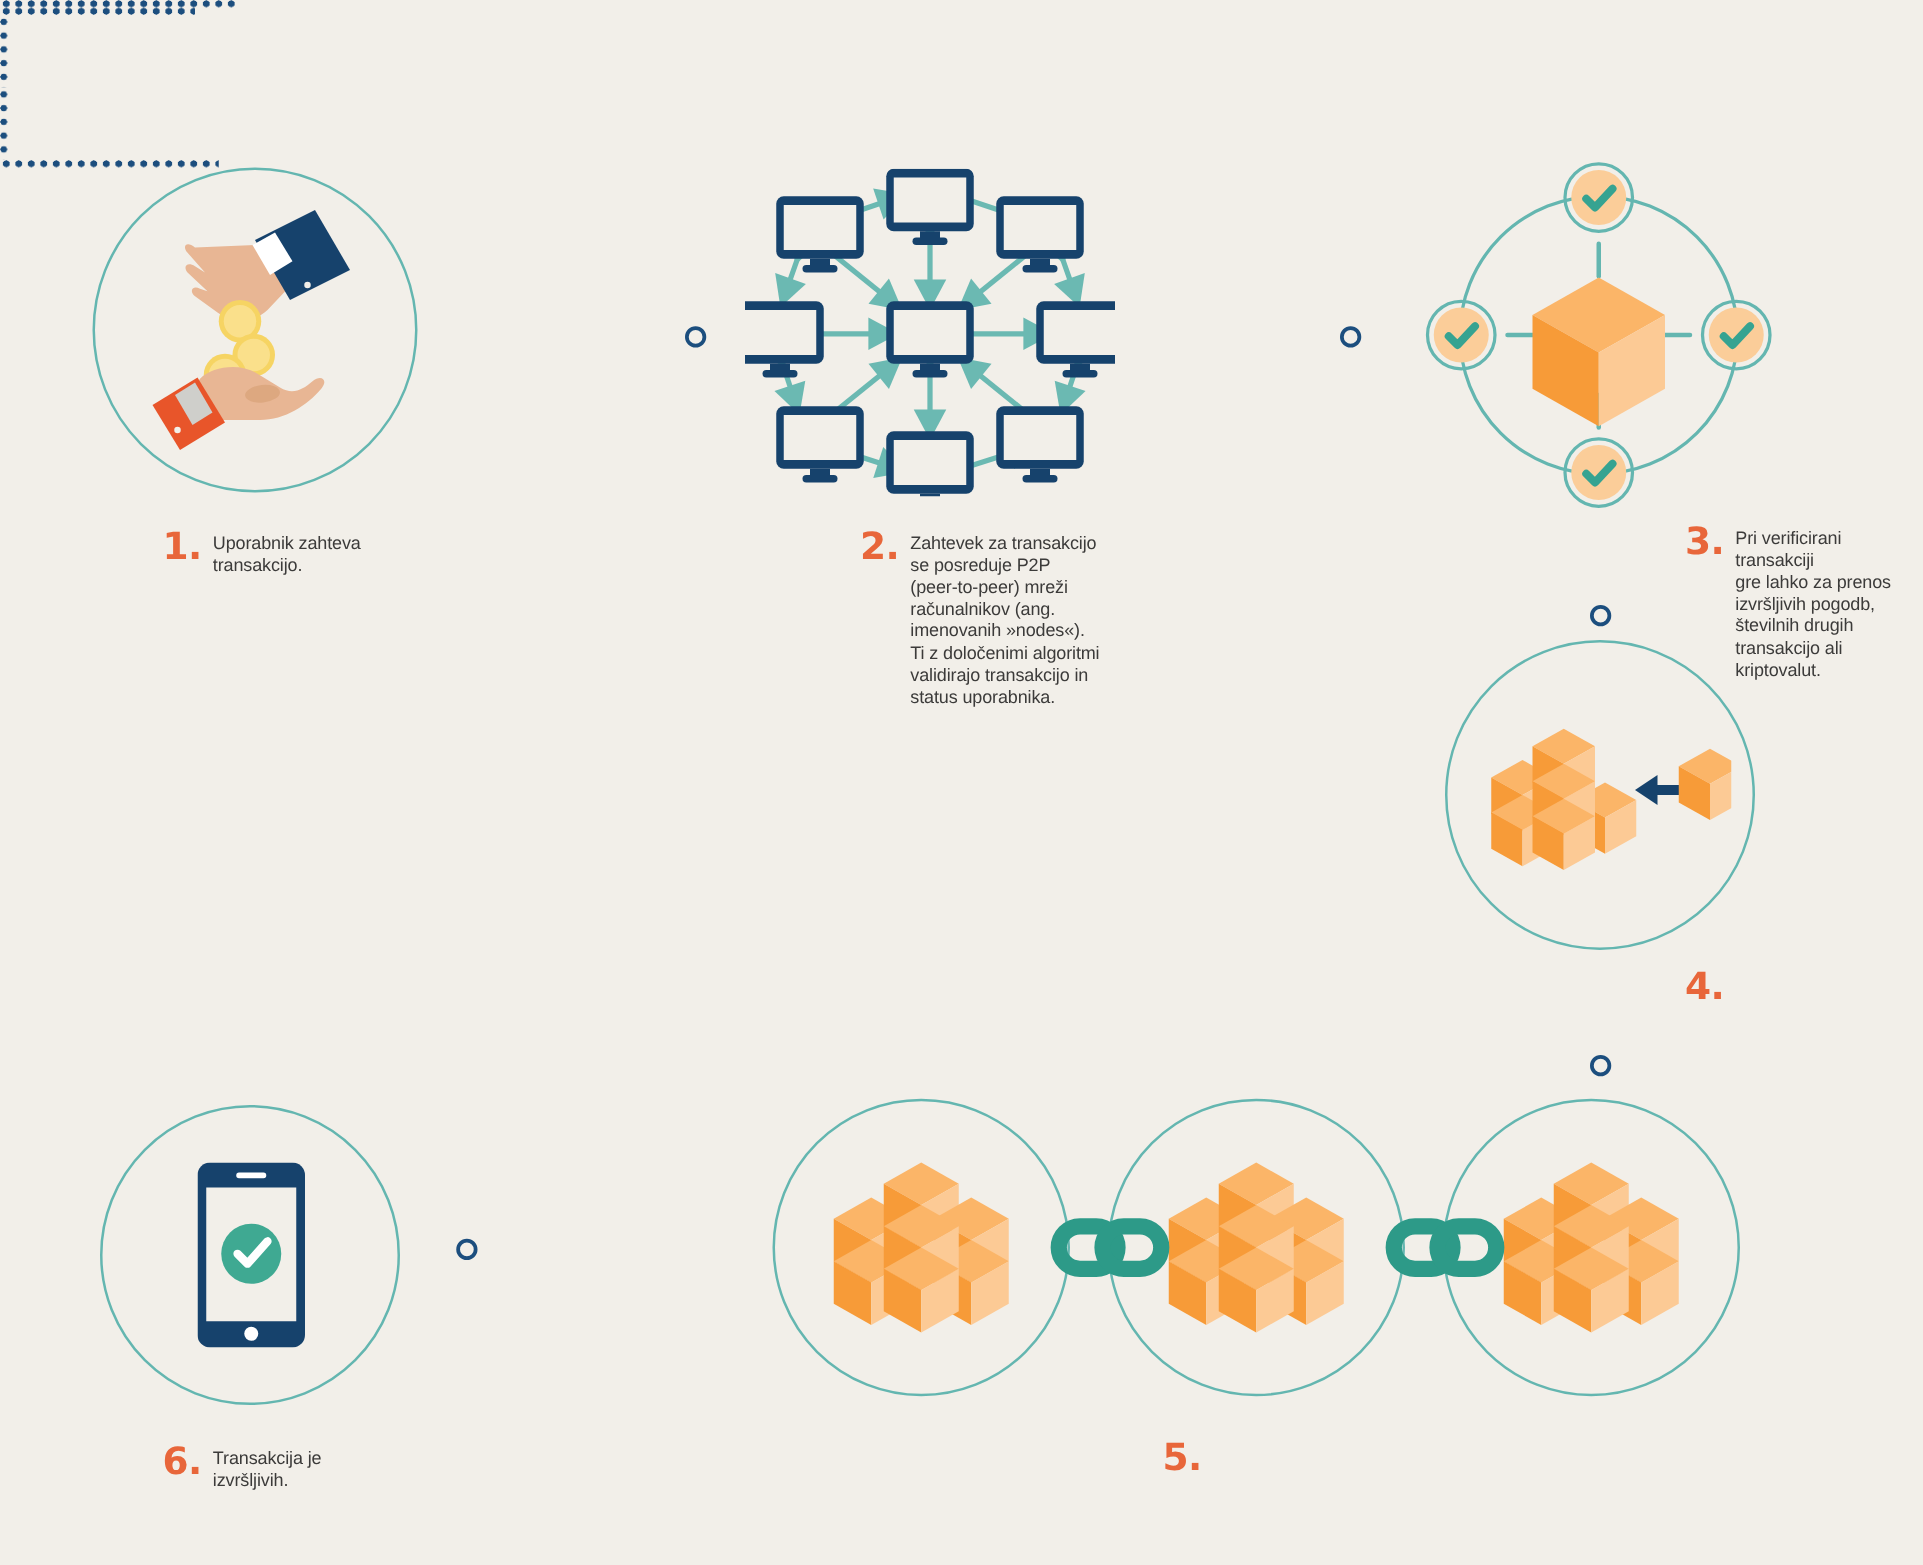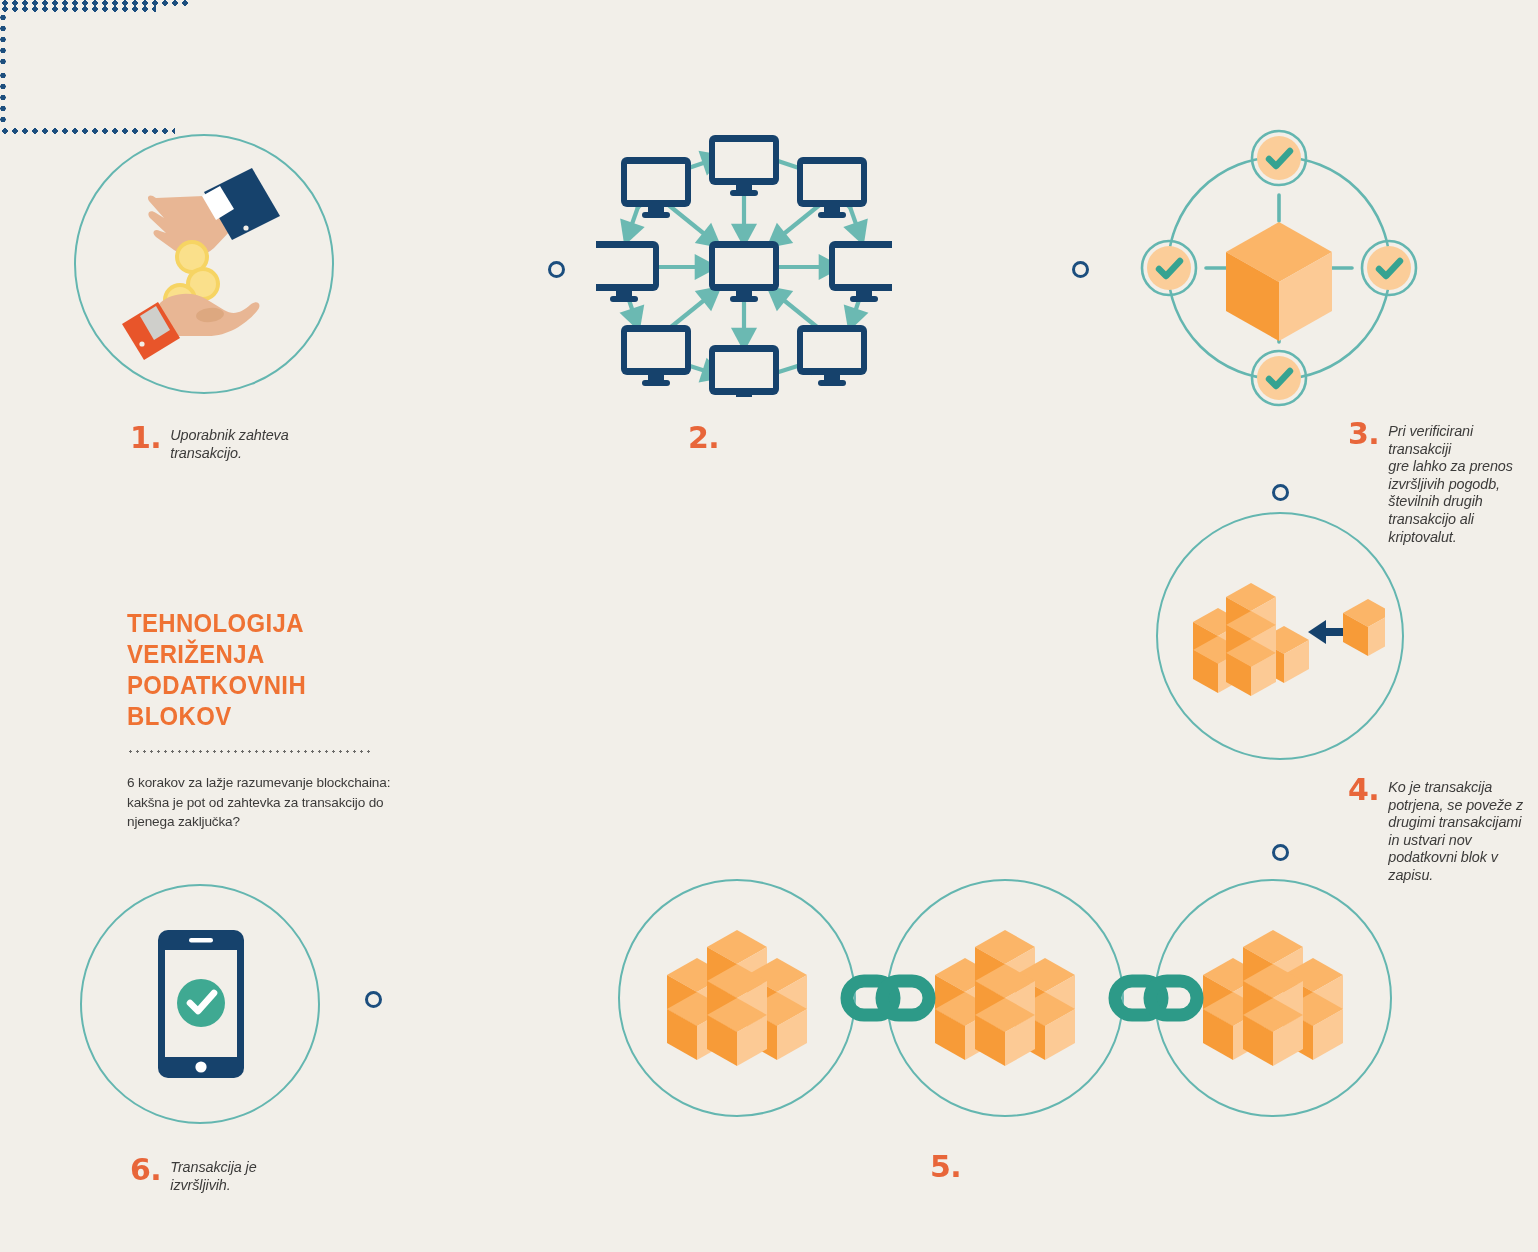"Uporabnik zahteva" .step .txt { font-style: italic -> none }
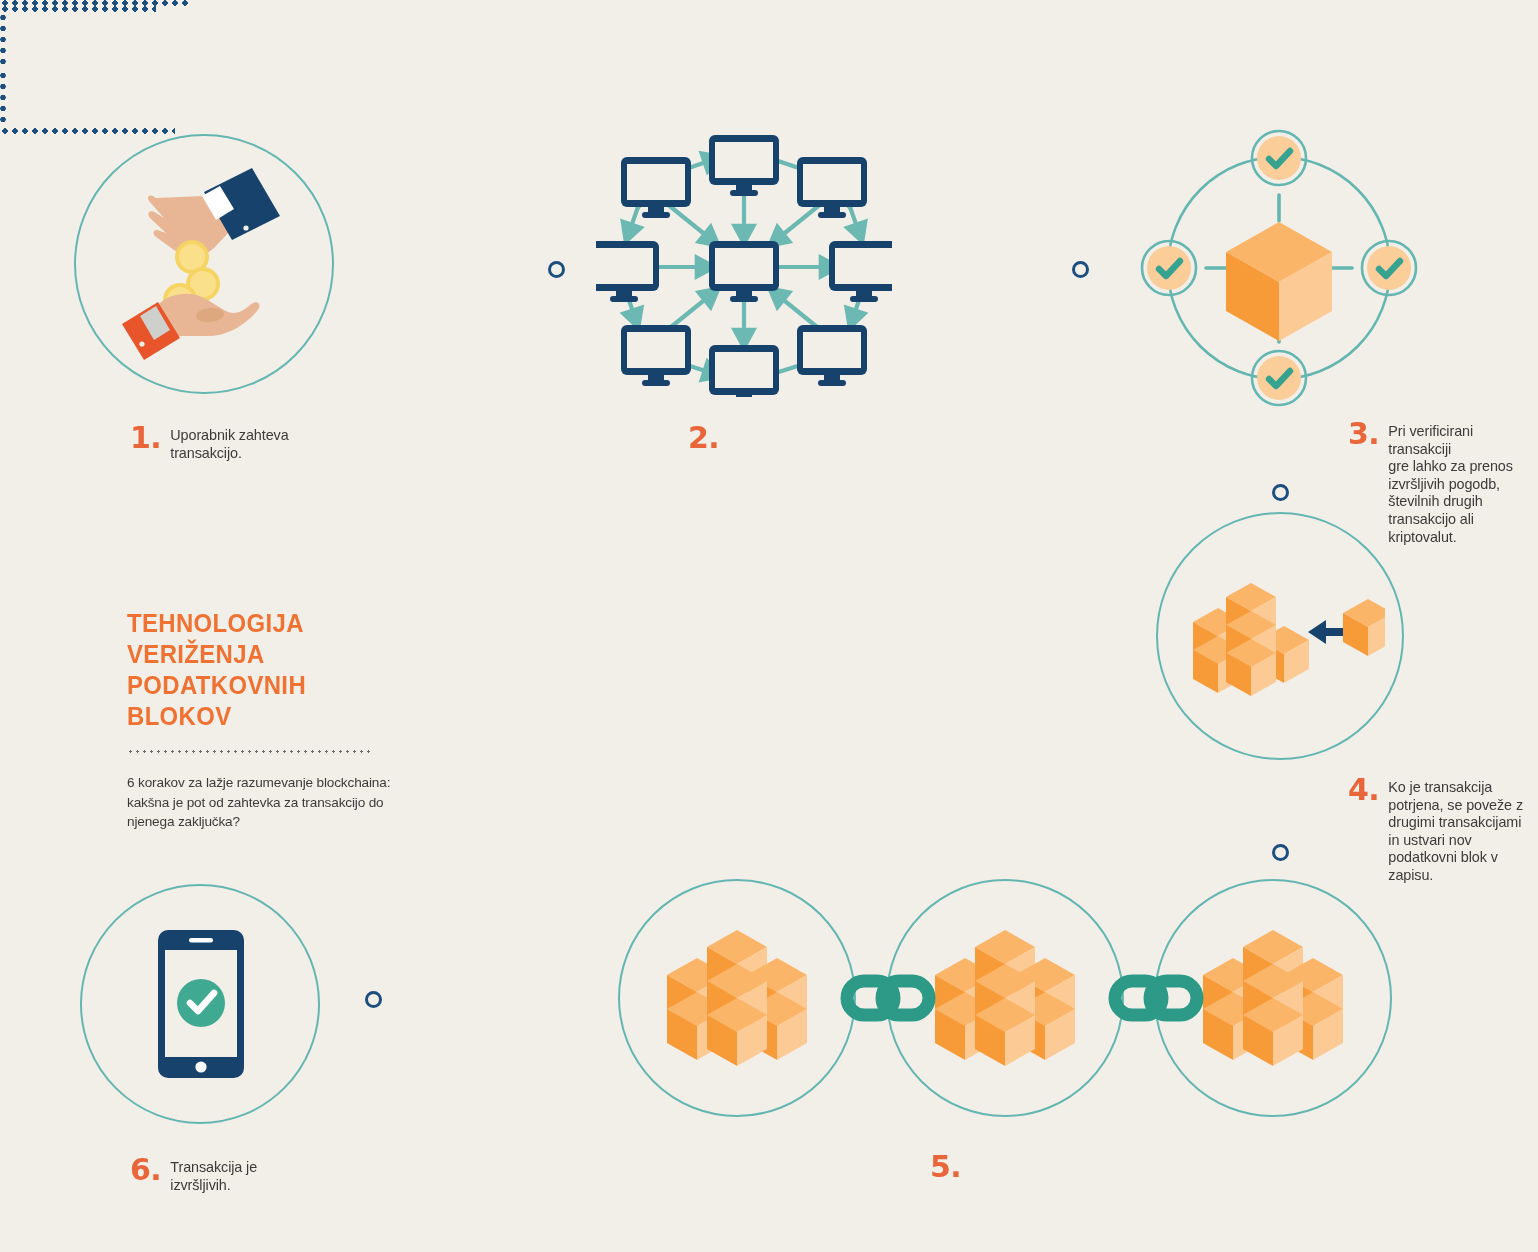"Zahtevek za transakcijo" span.txt { html: none -> <span>Zahtevek za transakcijo se posreduje P2P (peer-to-peer) mreži računalnikov (ang. imenovanih »nodes«). Ti z določenimi algoritmi validirajo transakcijo in status uporabnika.</span> }
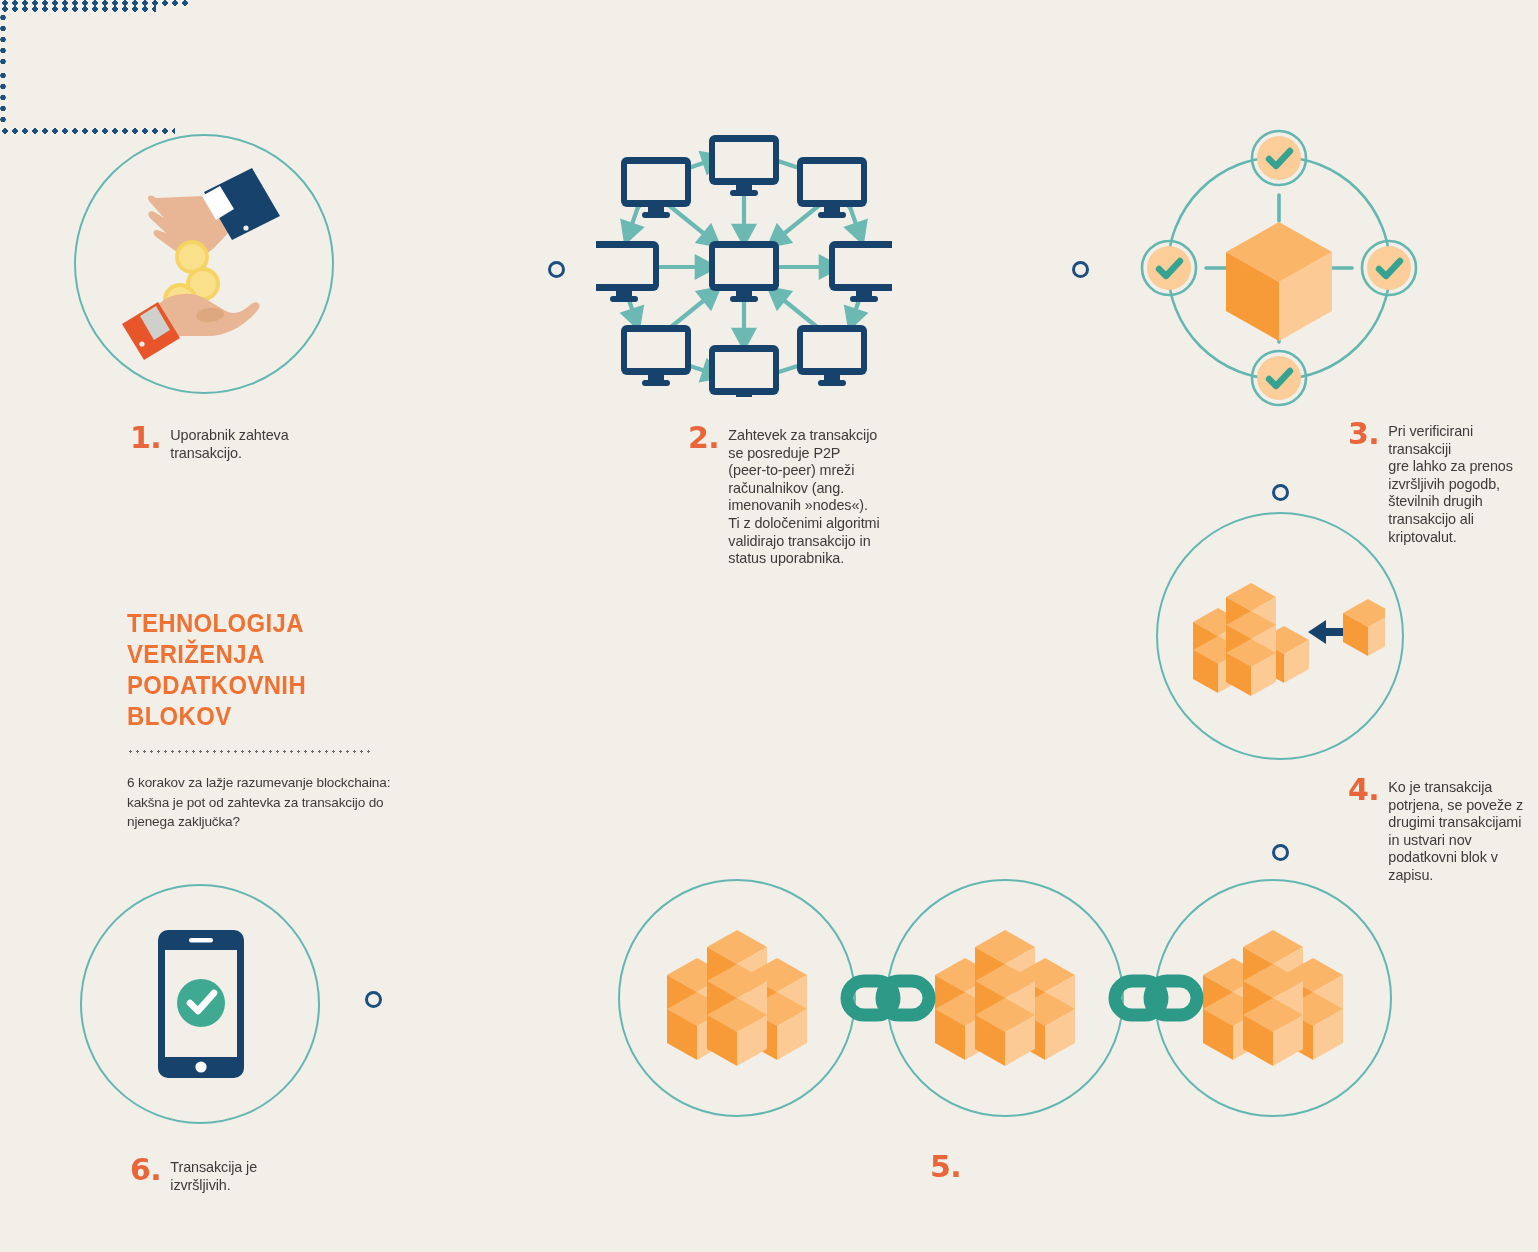"TEHNOLOGIJA VERIŽENJA" div.title-block { html: <div> <h1>TEHNOLOGIJA VERIŽENJA PODATKOVNIH BLOKOV</h1> <div></div> <div>6 korakov za lažje razumevanje blockchaina: kakšna je pot od zahtevka za transakcijo do njenega zaključka?</div> </div> -> none }
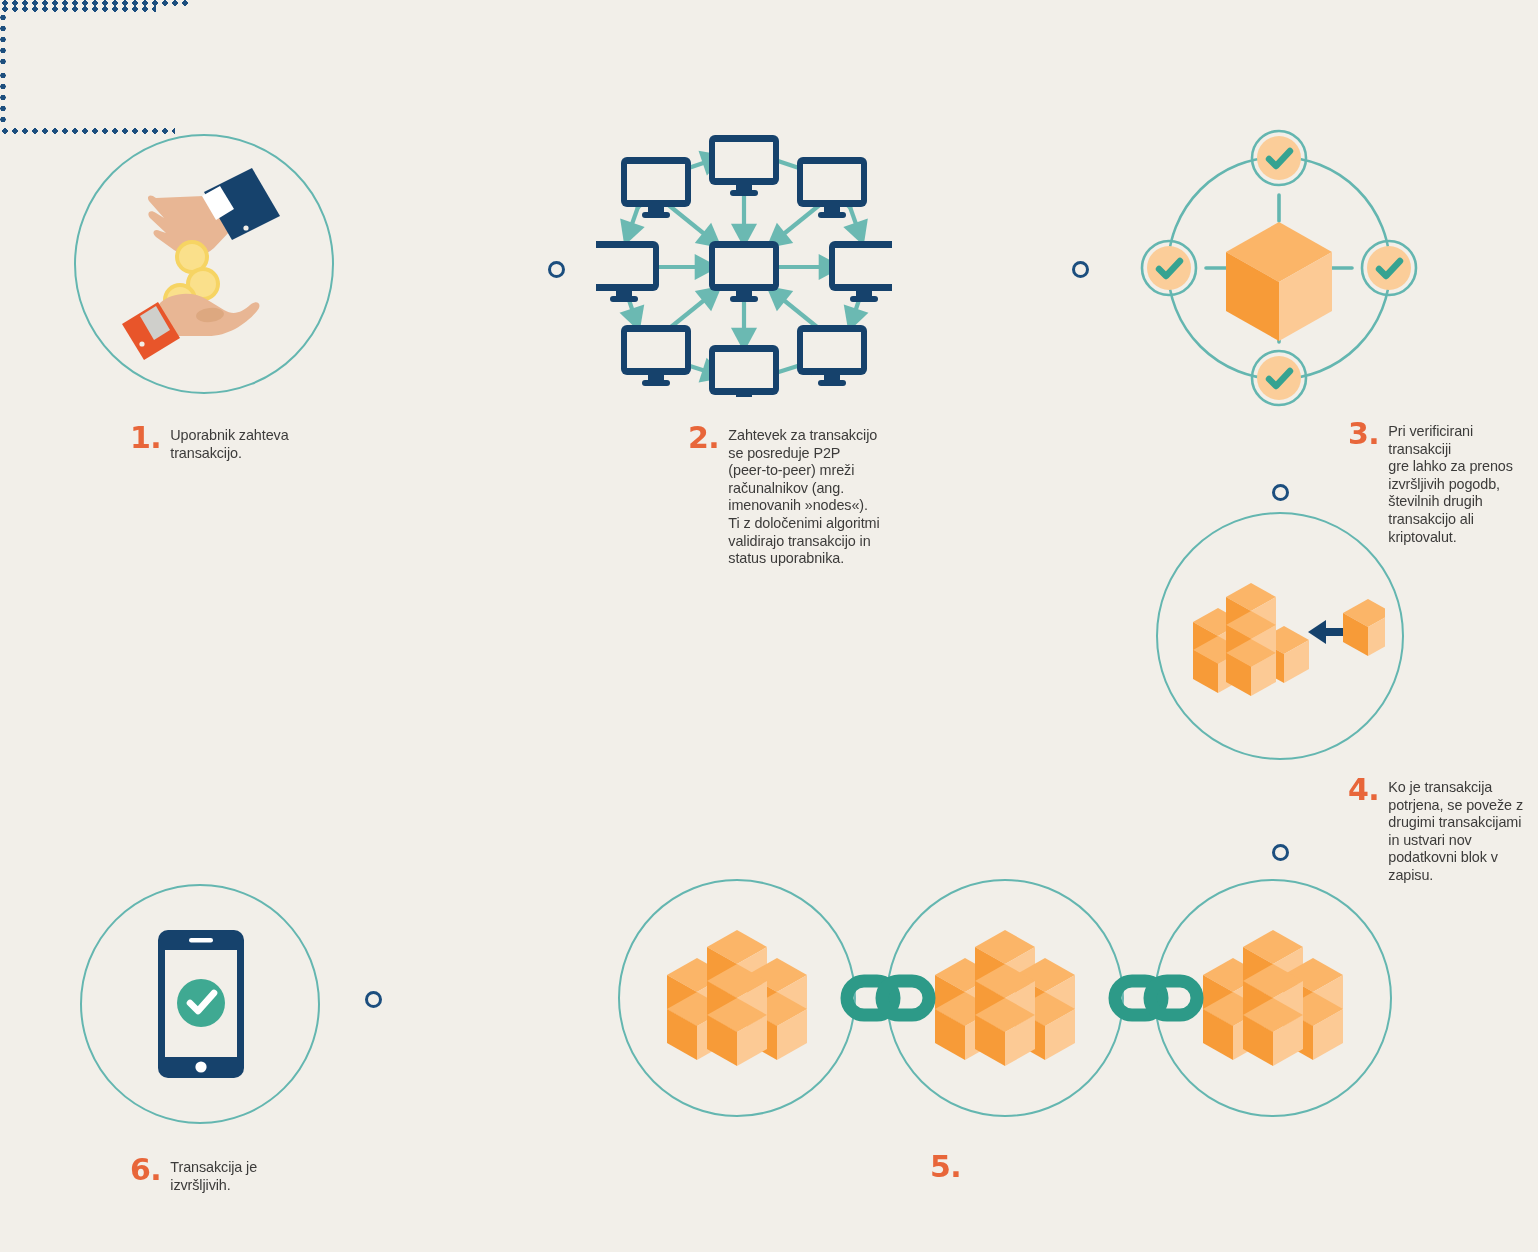"Ko je transakcija" span.txt { html: <span>Ko je transakcija potrjena, se poveže z drugimi transakcijami in ustvari nov podatkovni blok v zapisu.</span> -> none }
